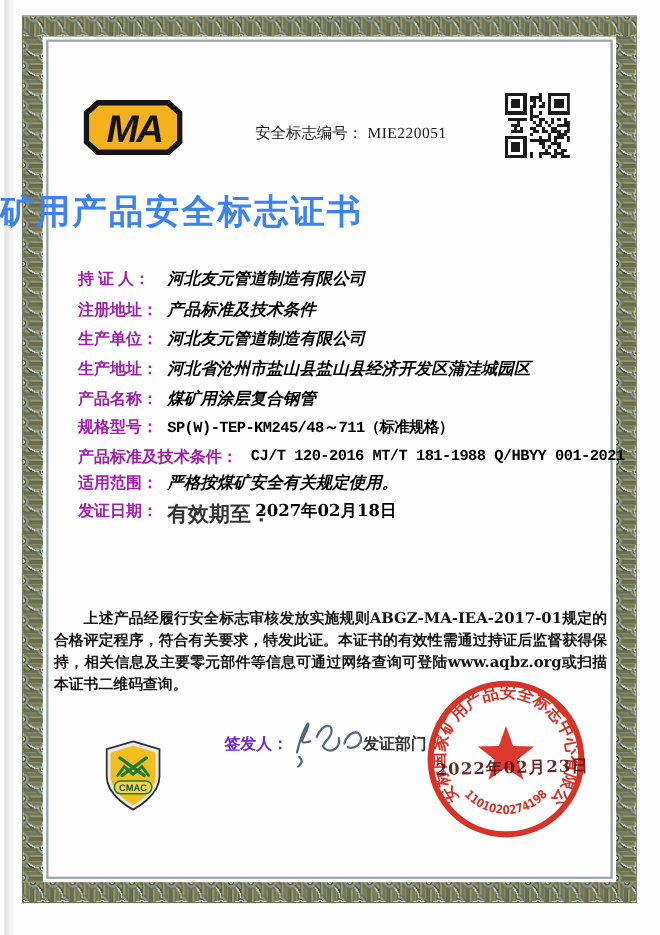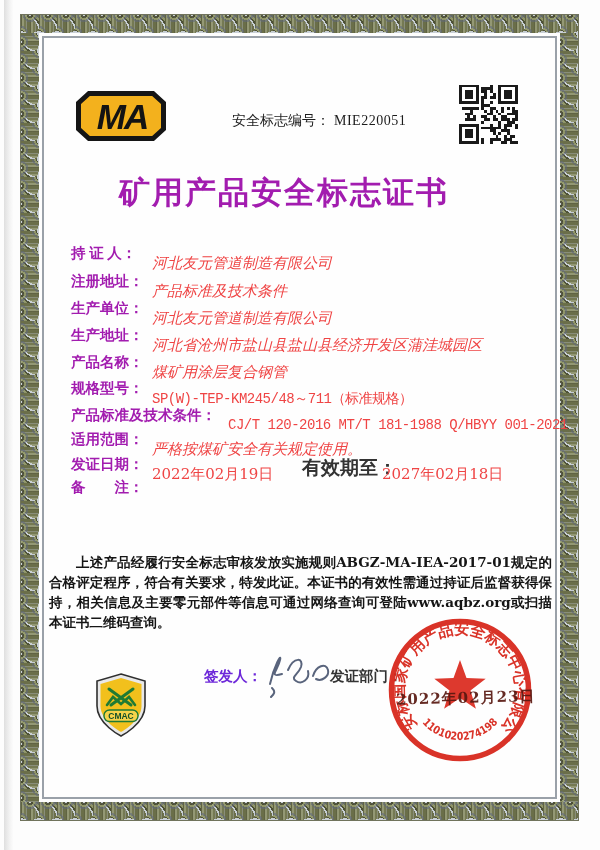"矿用产品安全标志证书" .title { color: #a21caf -> #3b82f6; text-align: center -> none }
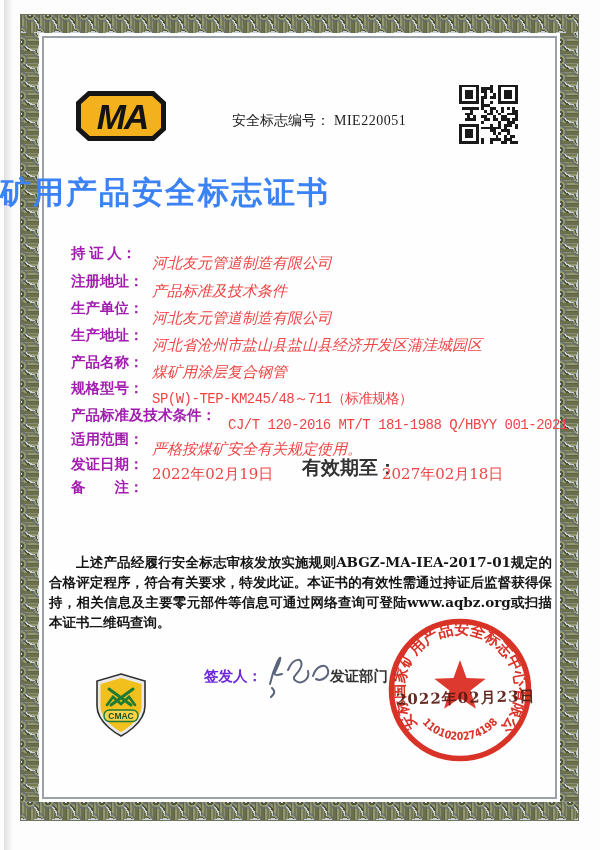"河北友元管道制造有限公司" .val { color: #ef4444 -> #000000; font-weight: 400 -> 700; margin-top: 10px -> none }
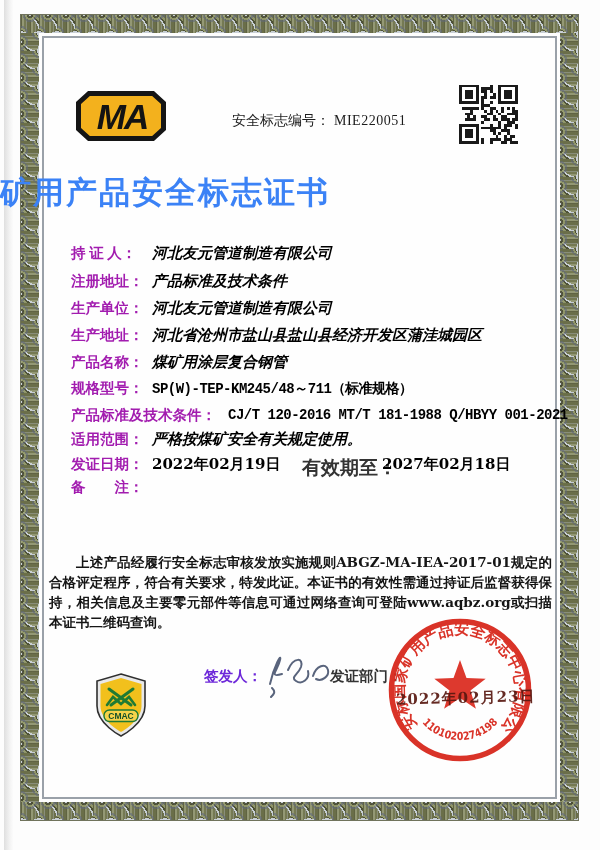"2022年02月19日" span.val { html: <span>2022年02月19日</span> -> none }
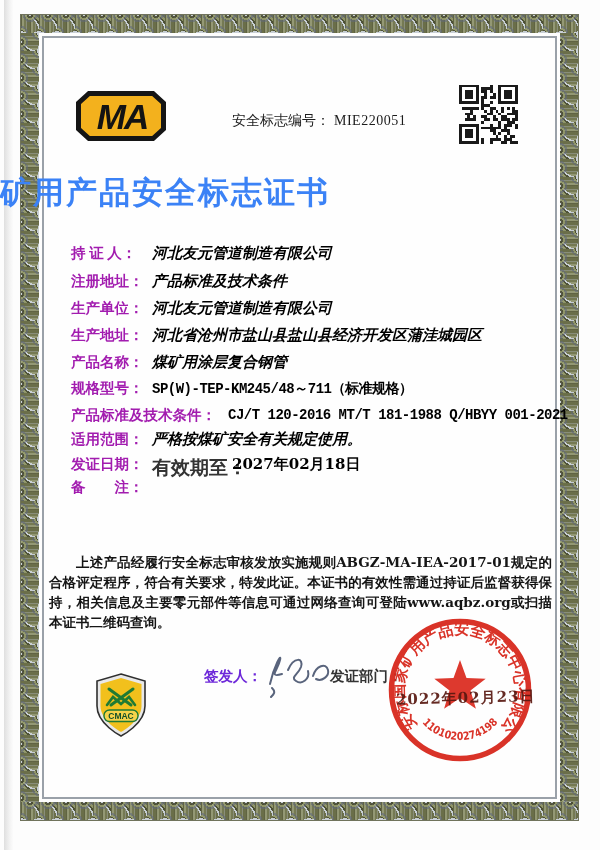"备 注：" div.row { html: <div> <span>备 注：</span> </div> -> none }
